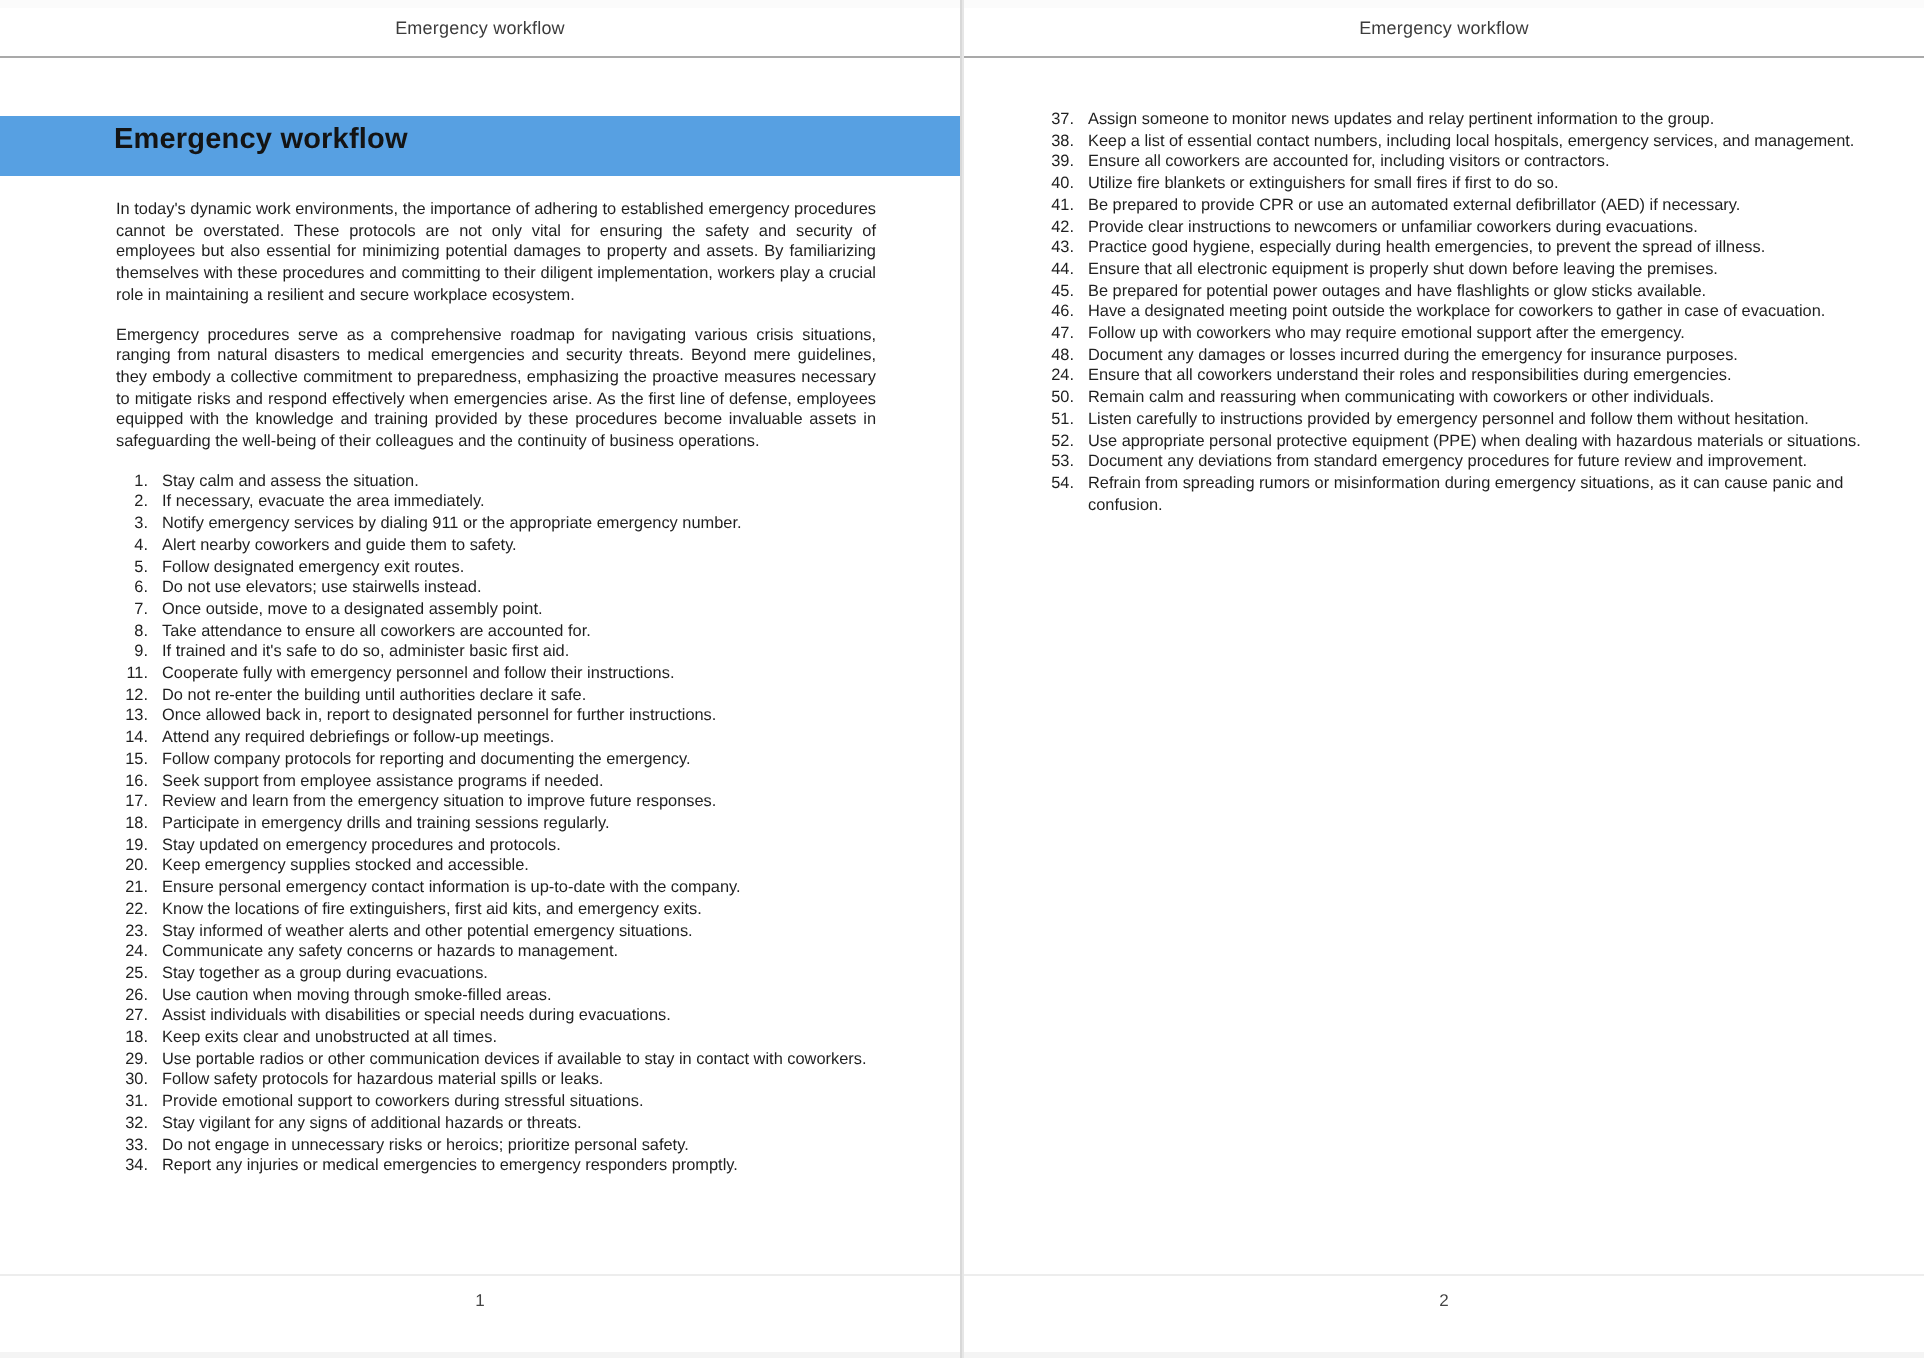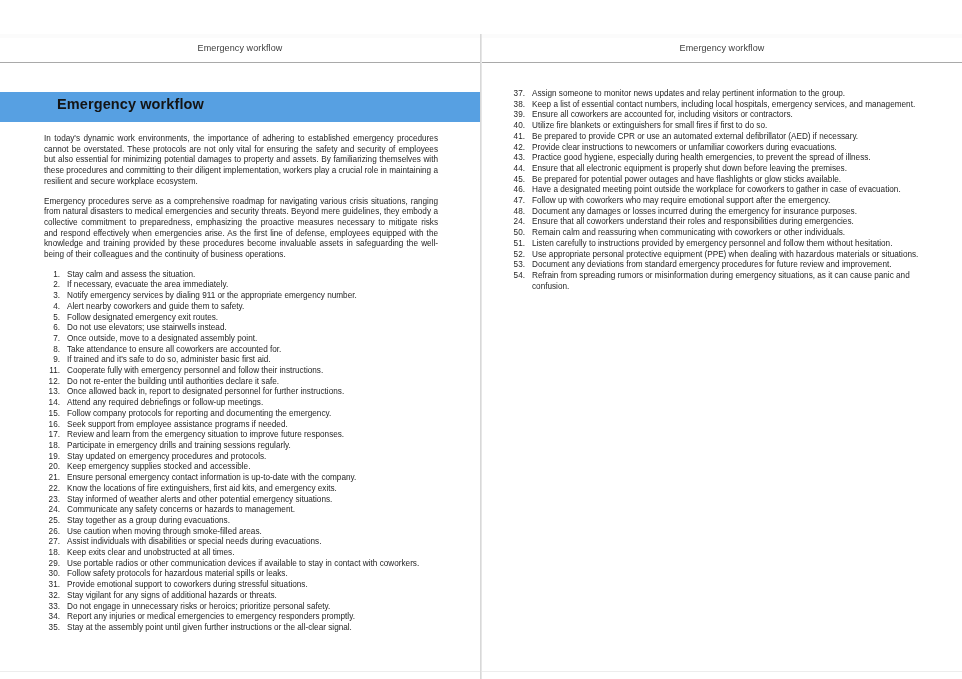"Emergency workflow" .viewport { margin-top: 34px -> none }
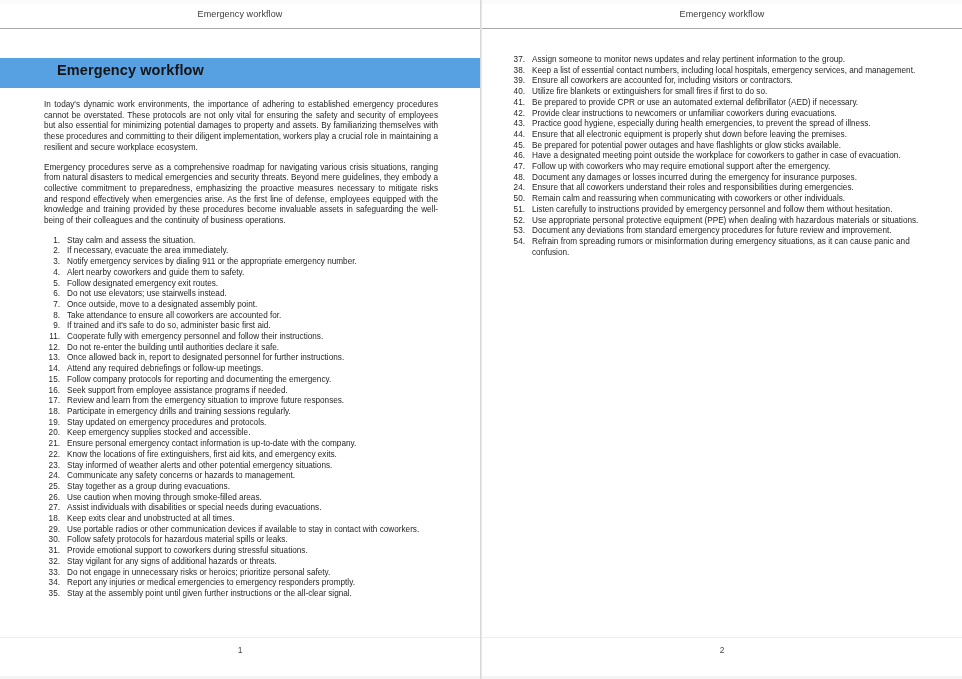"37." .content-right { left: 27px -> 39px }
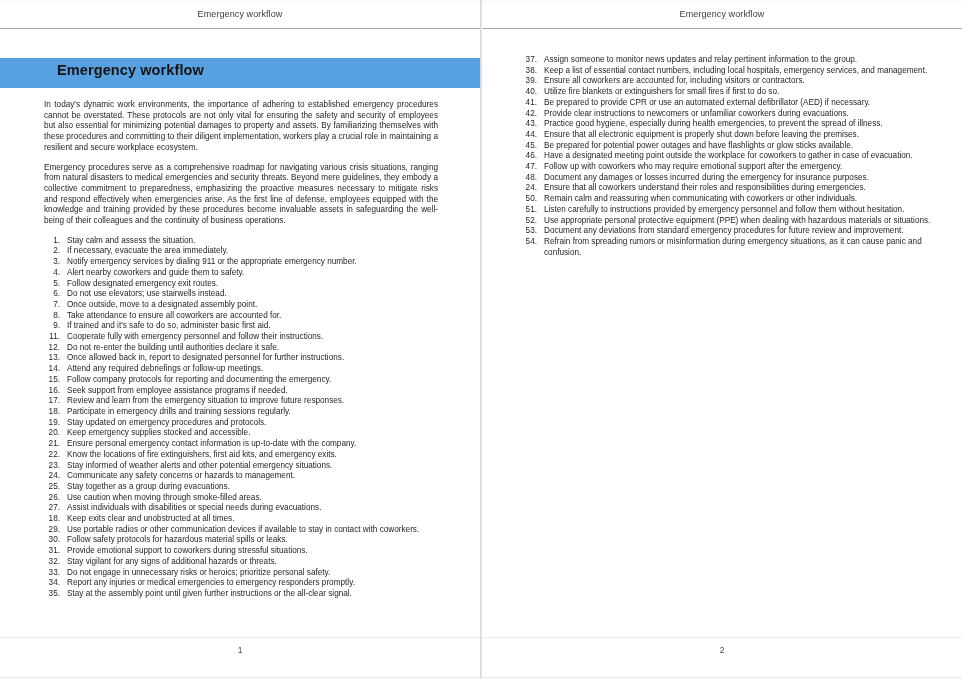"In today's dynamic work environments," .content { left: 44px -> 58px }
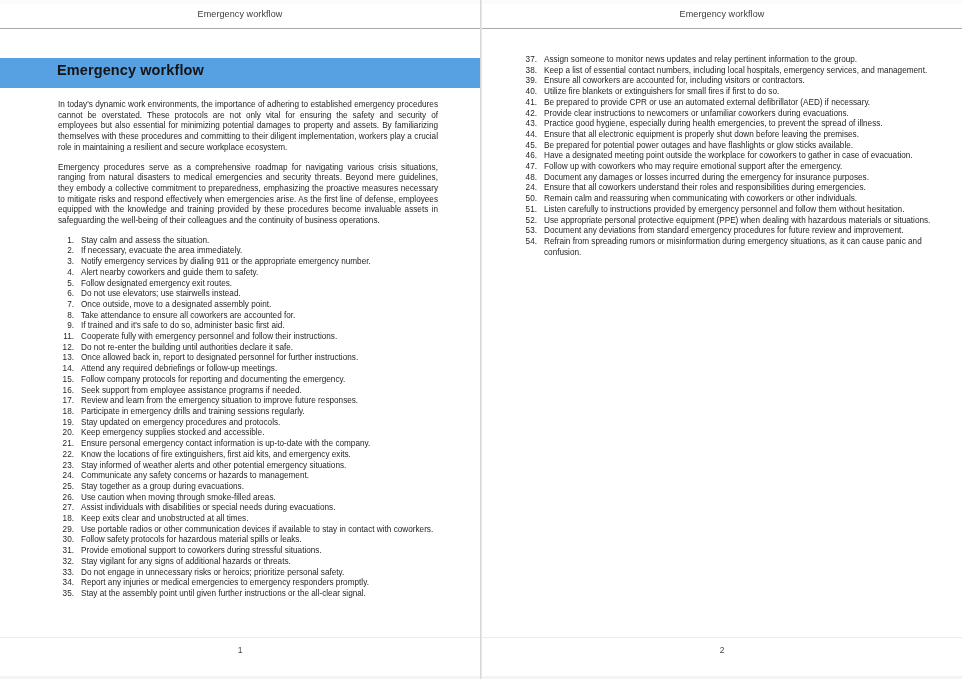"35." li { html: <li> <span>35.</span> <span>Stay at the assembly point until given further instructions or the all-clear signal.</span> </li> -> none }
